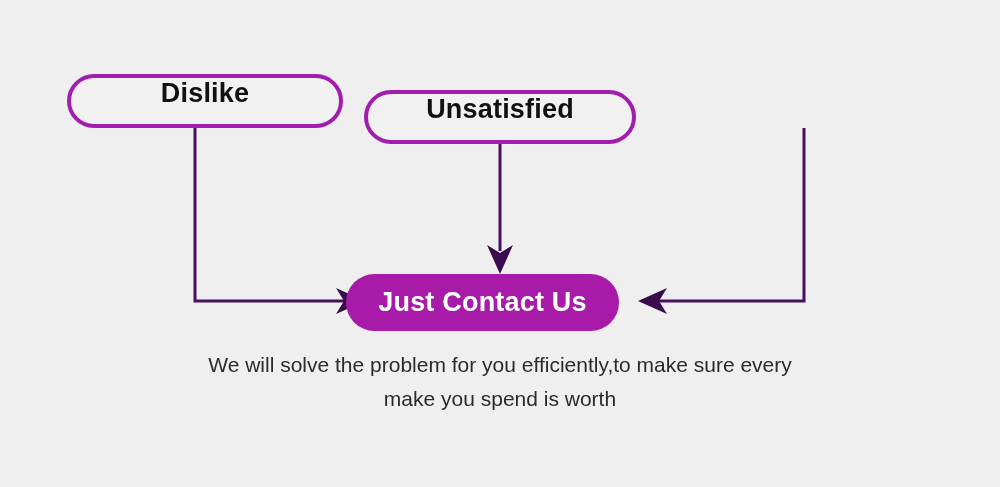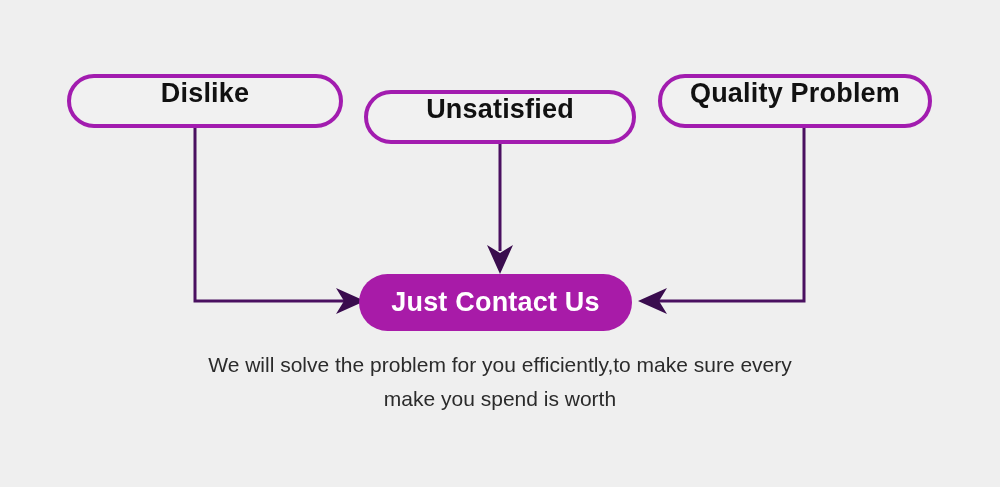"Quality Problem" div.reason-box { html: <div> <span>Quality Problem</span> </div> -> none }
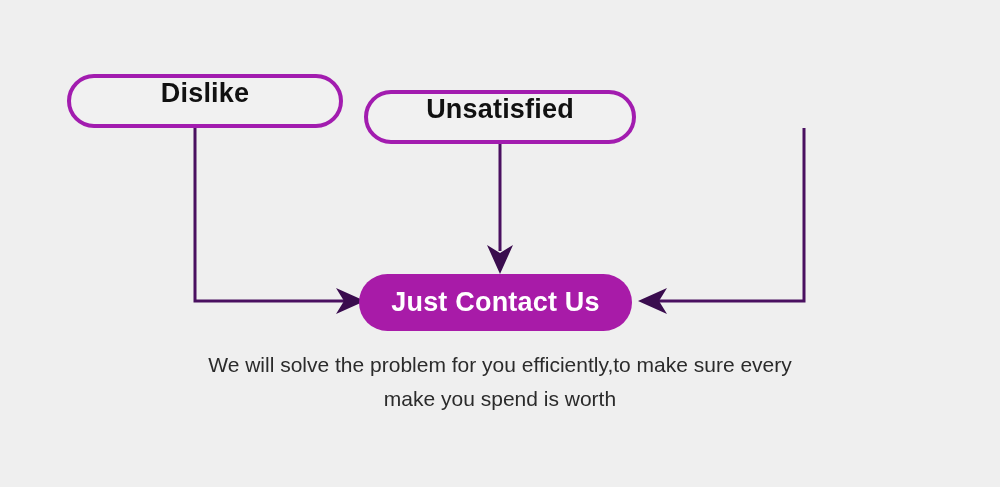"Just Contact Us" #cta-button { left: 359px -> 346px }
